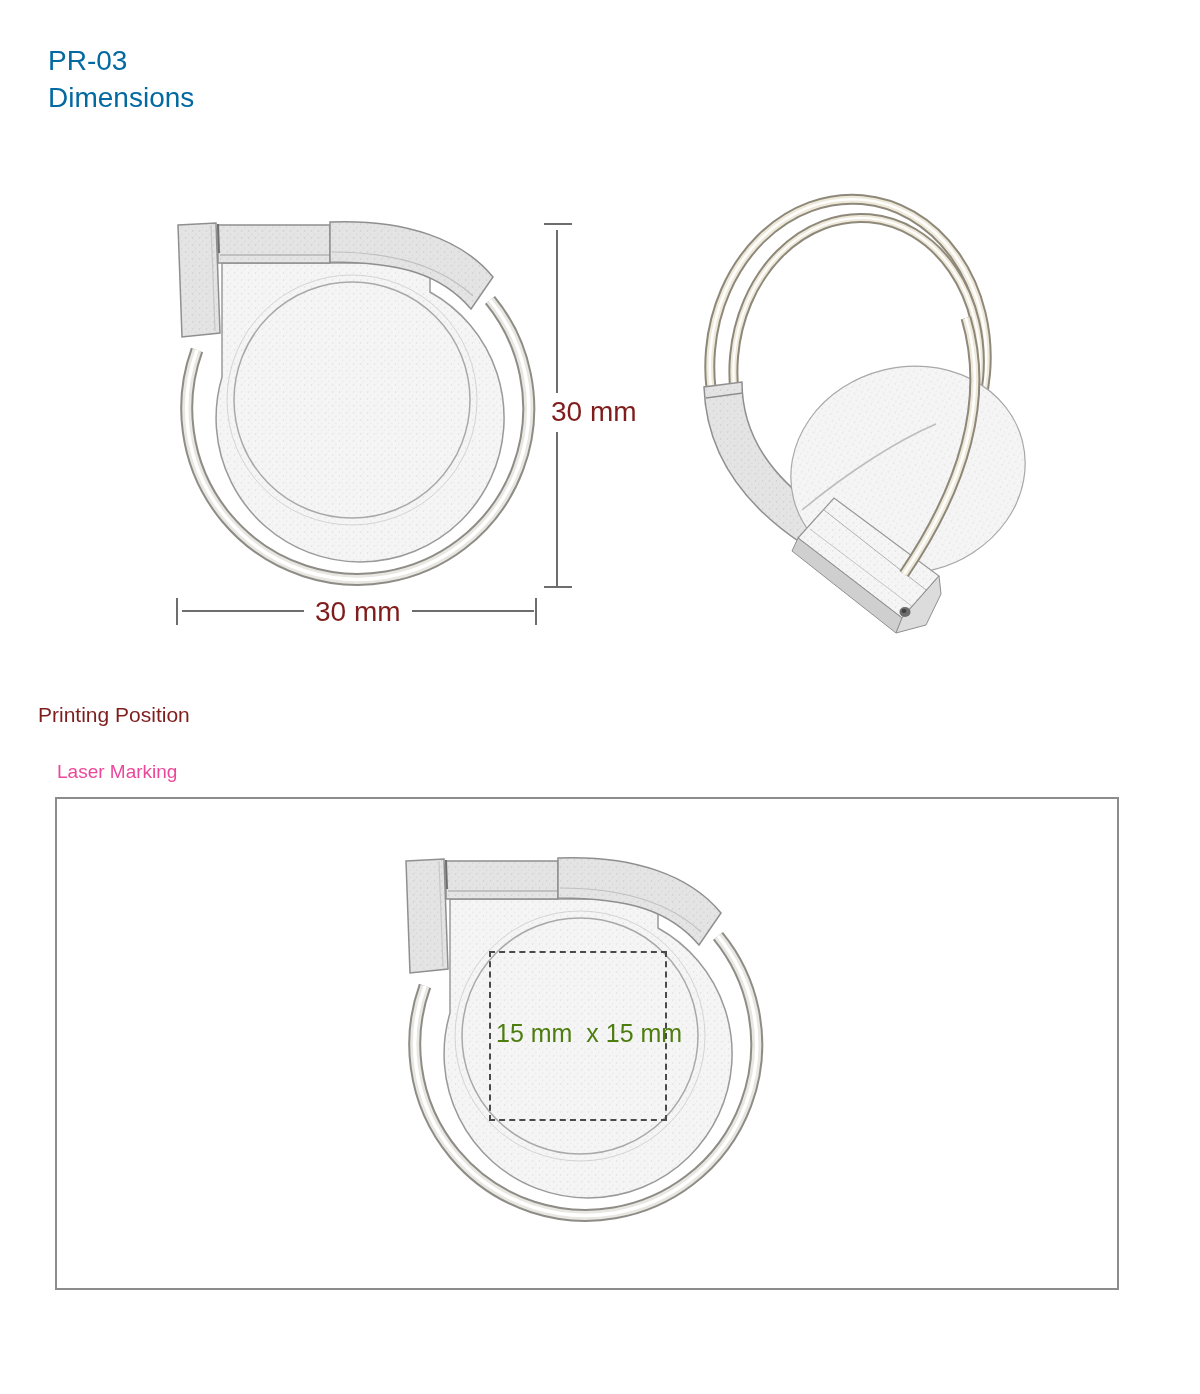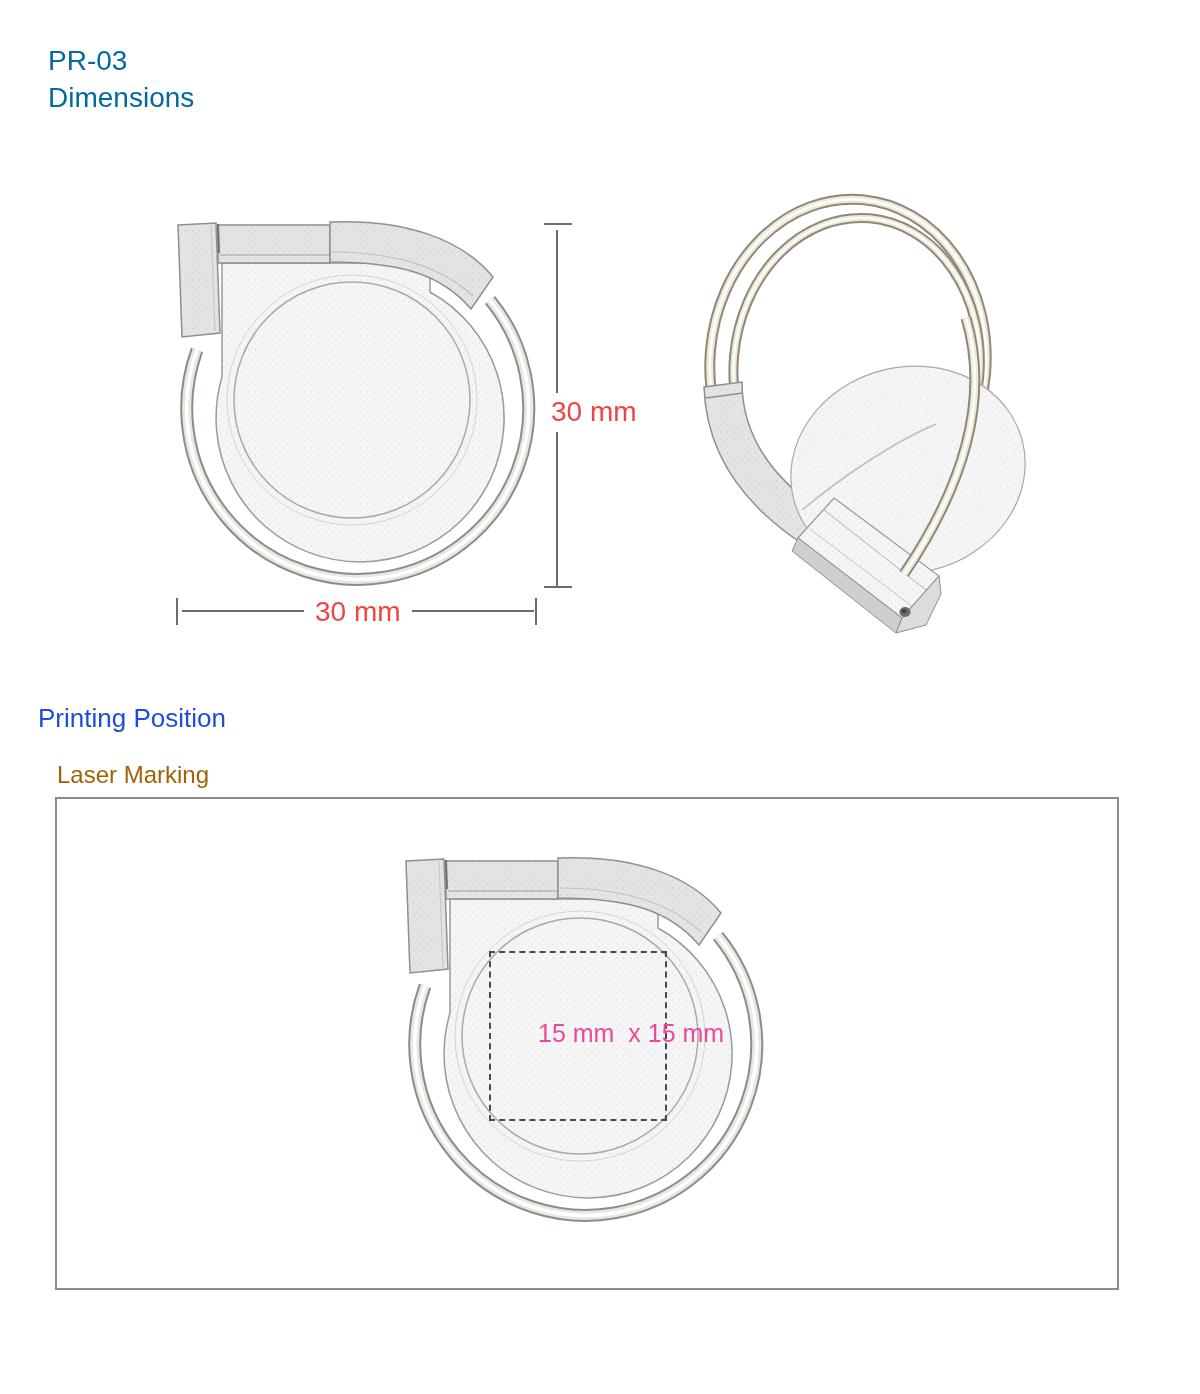"30 mm" .dim-label { color: #ef4444 -> #7f1d1d }
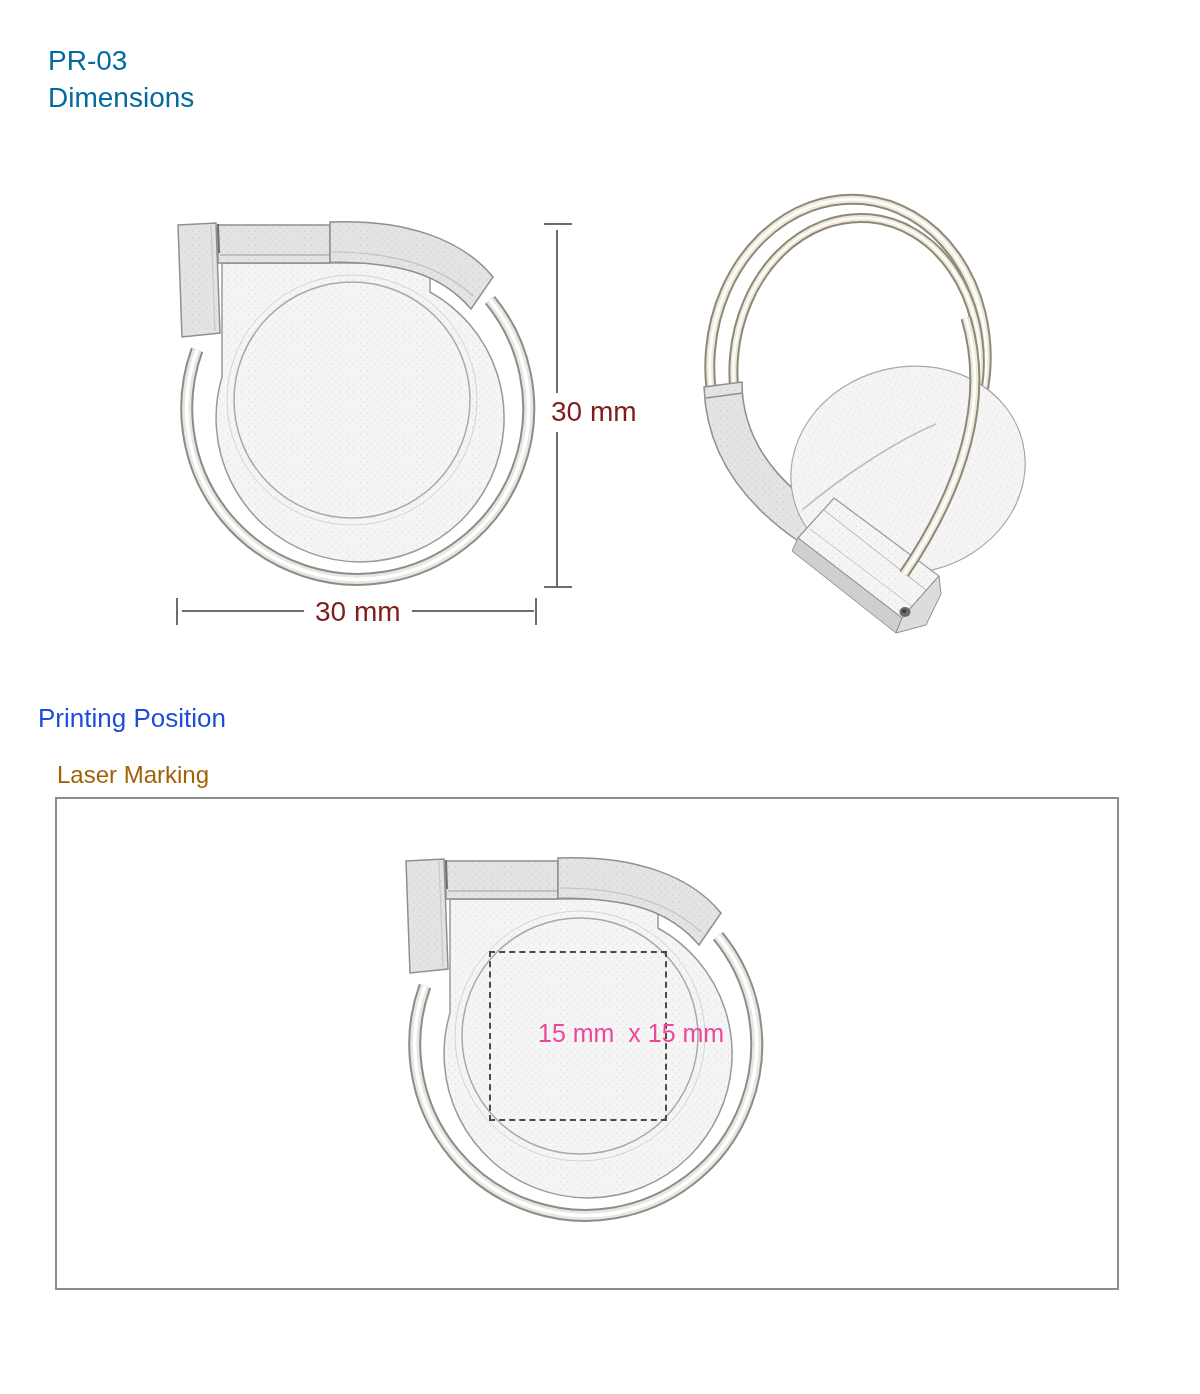"Printing Position" .section-title { color: #1d4ed8 -> #7f1d1d; font-size: 26px -> 21px }
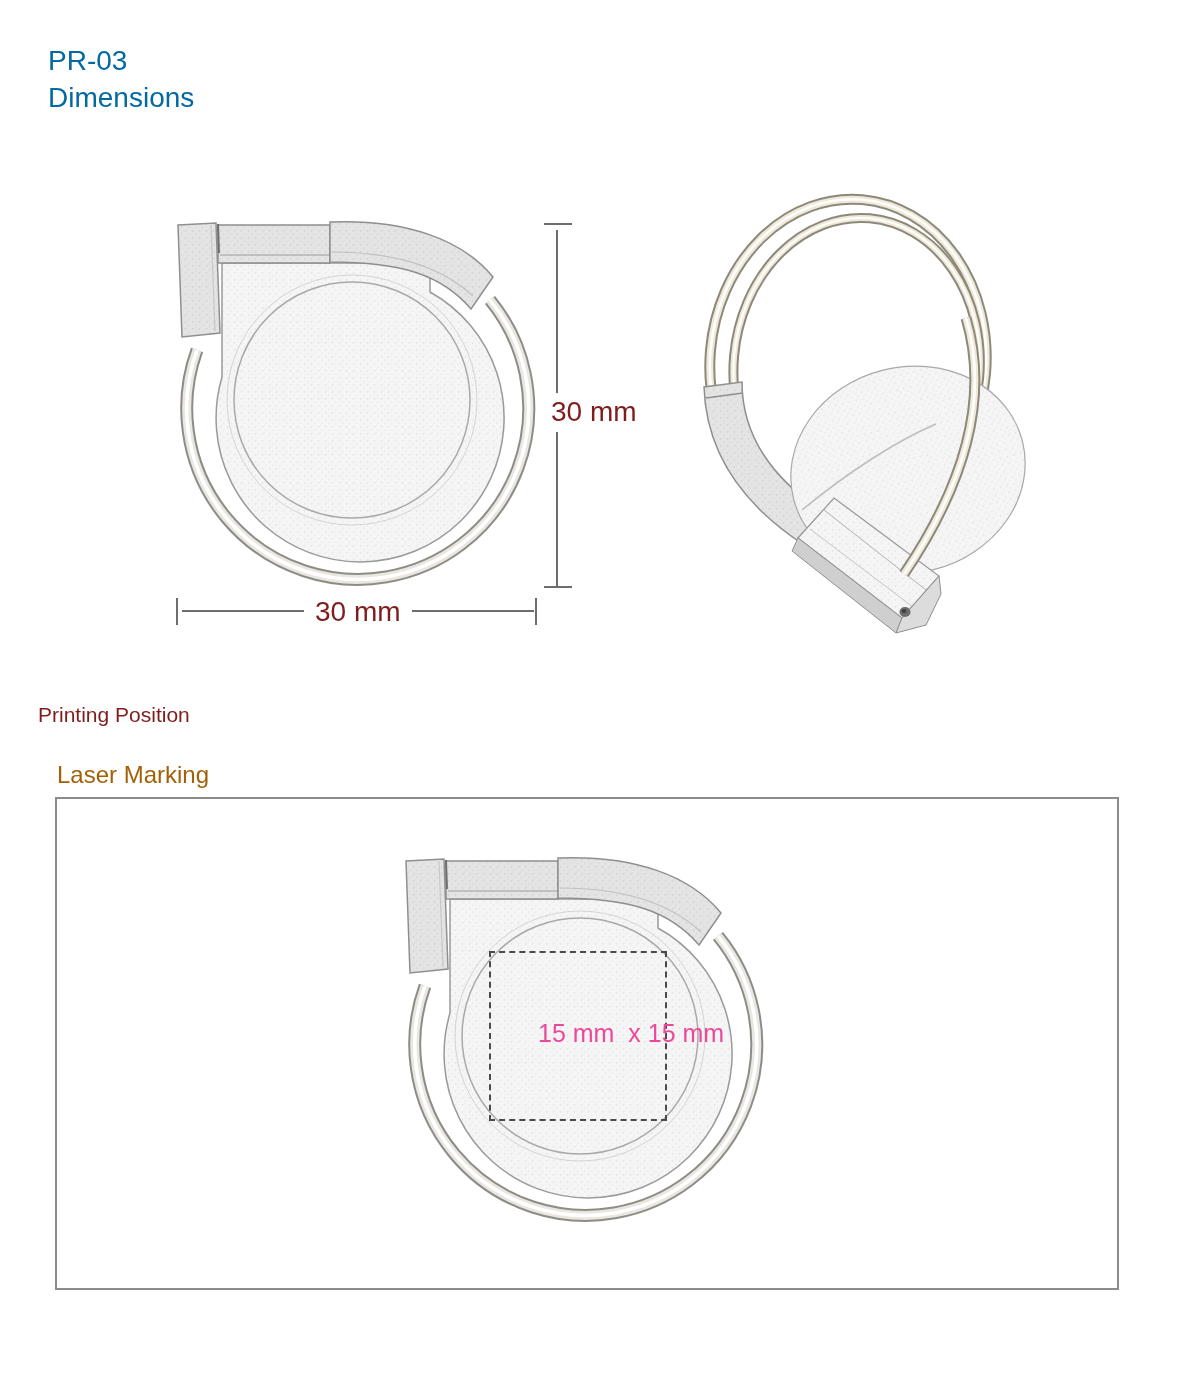"Laser Marking" .method-label { color: #a16207 -> #ec4899; font-size: 24px -> 19px }
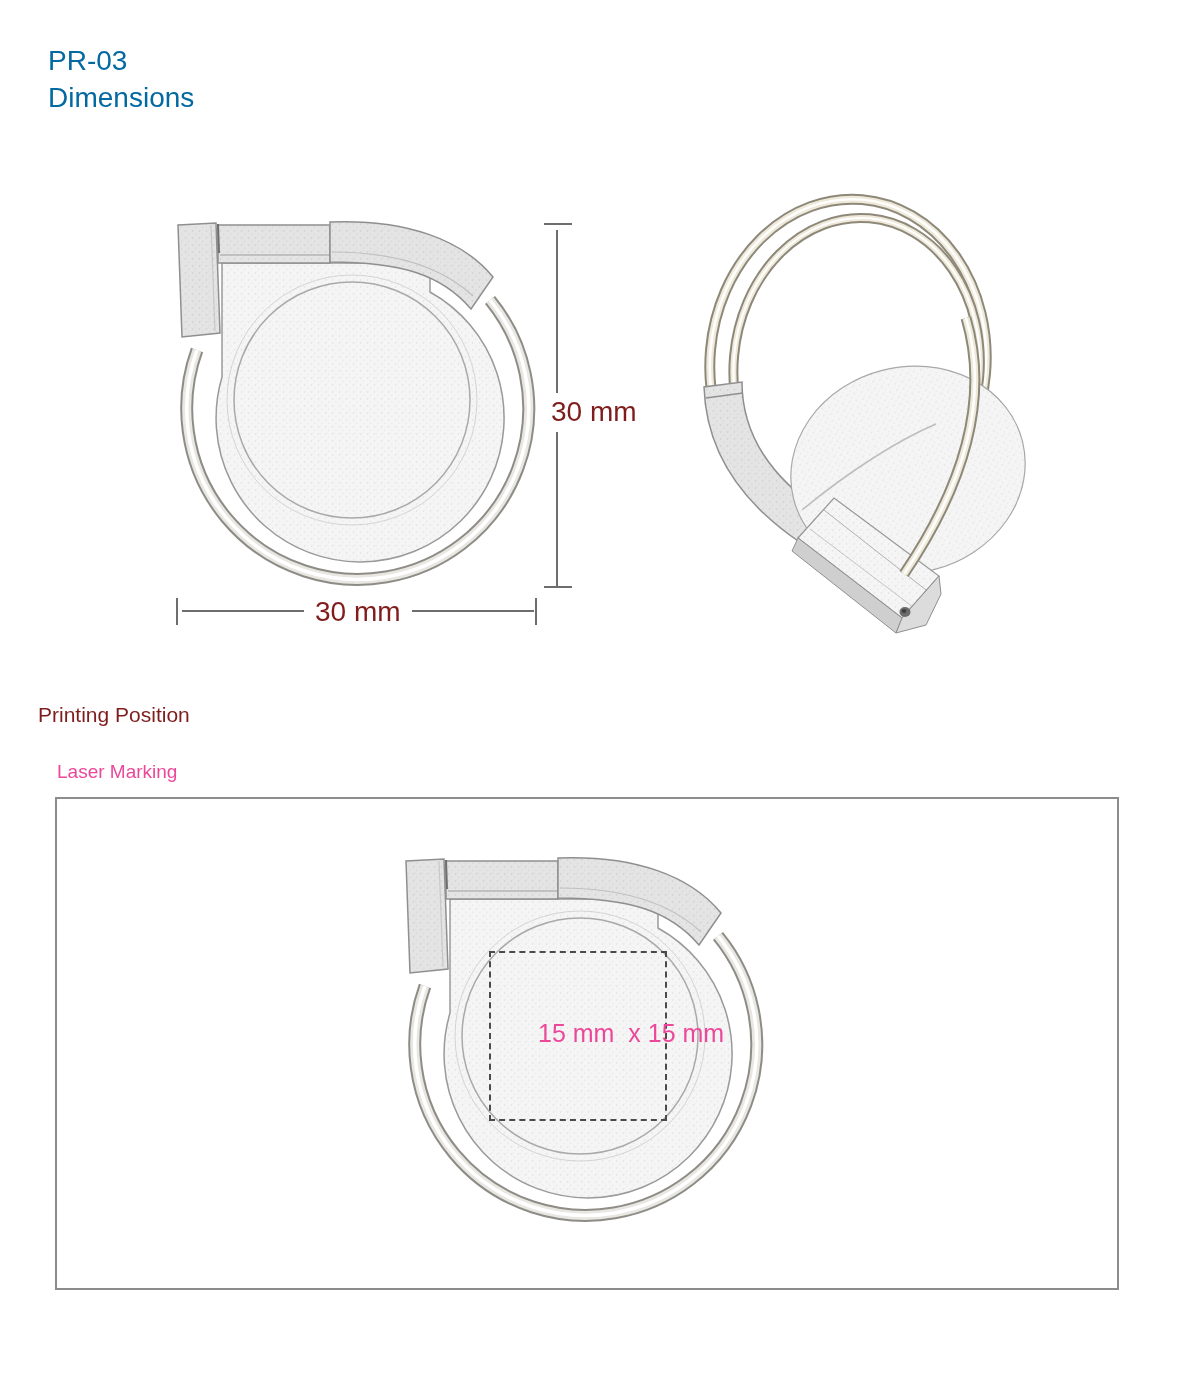"15 mm x 15 mm" .dashed-area-label { color: #ec4899 -> #4d7c0f; margin-left: 42px -> none }
